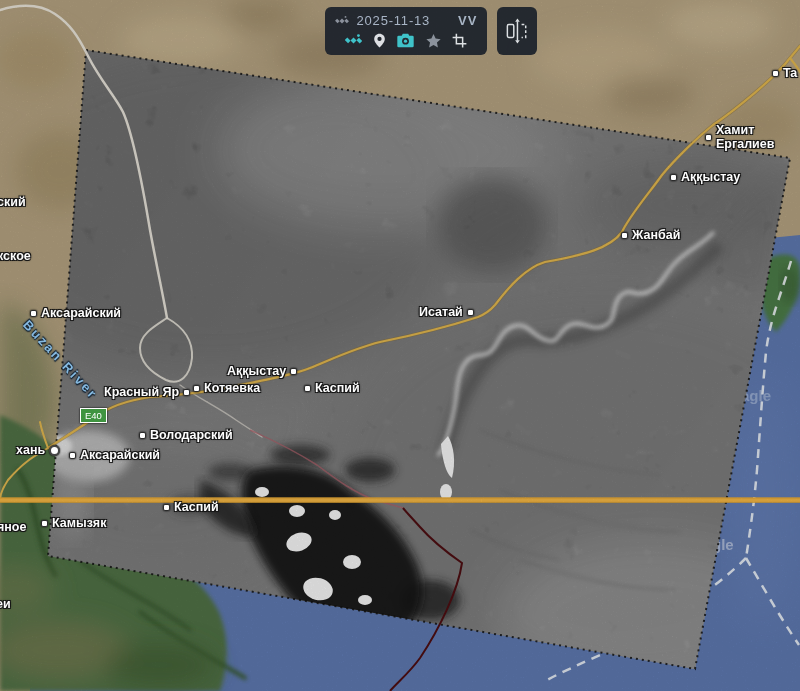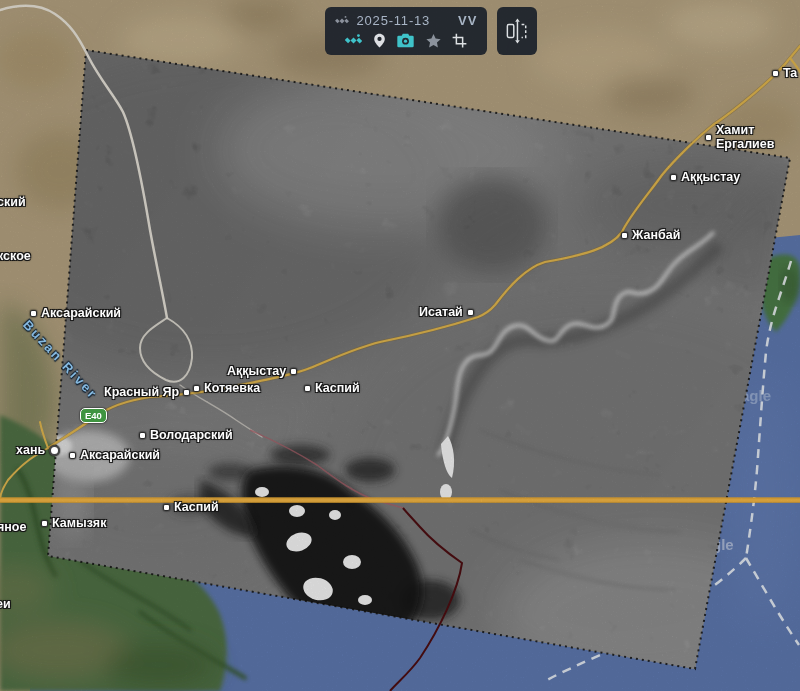"E40" .route-badge { border-radius: 5px -> 0; font-weight: 700 -> 400 }
